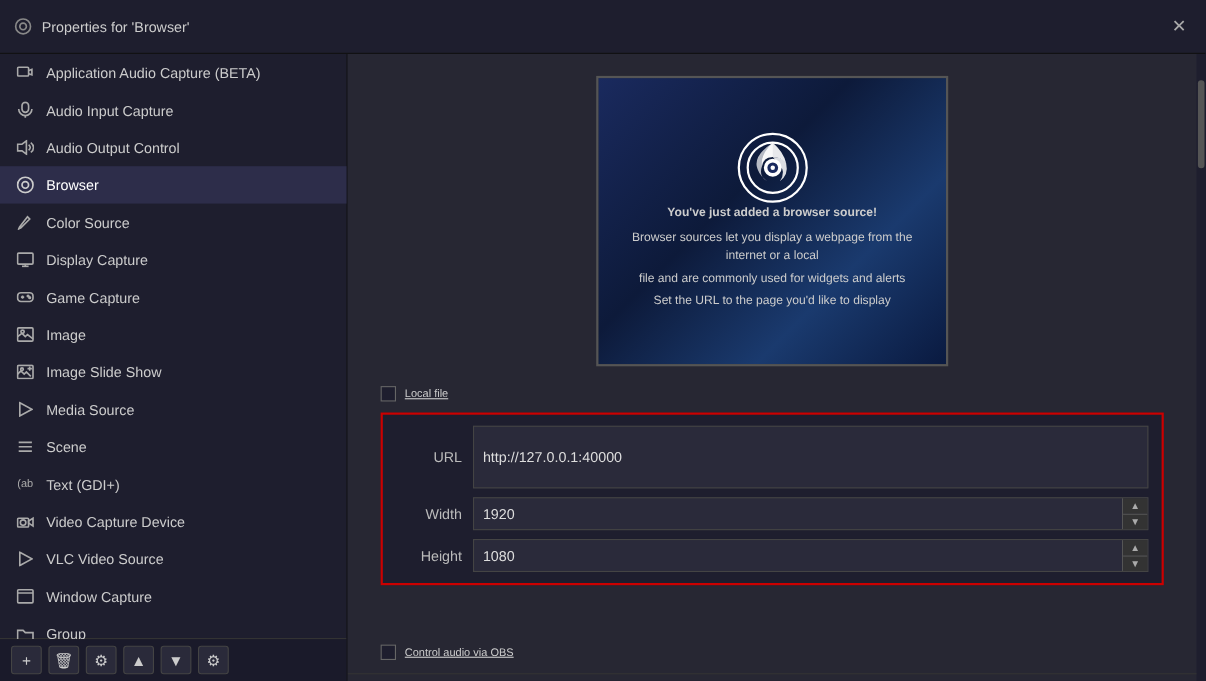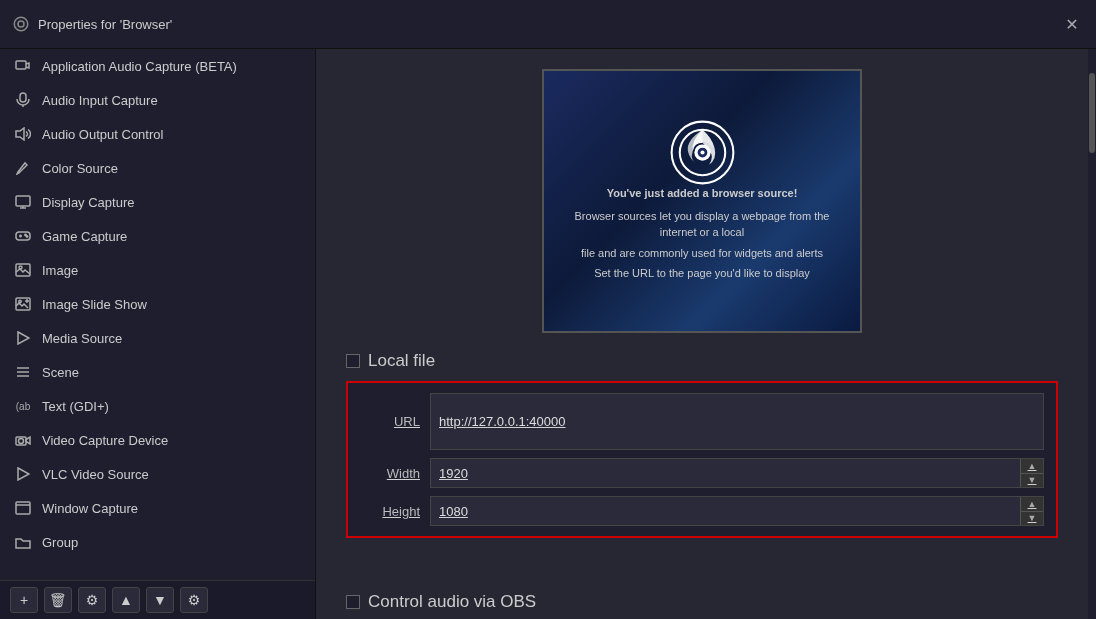"Browser" div.sidebar-item { html: none -> <div> <span> <svg> <circle></circle> <circle></circle> </svg> </span> <span>Browser</span> </div> }
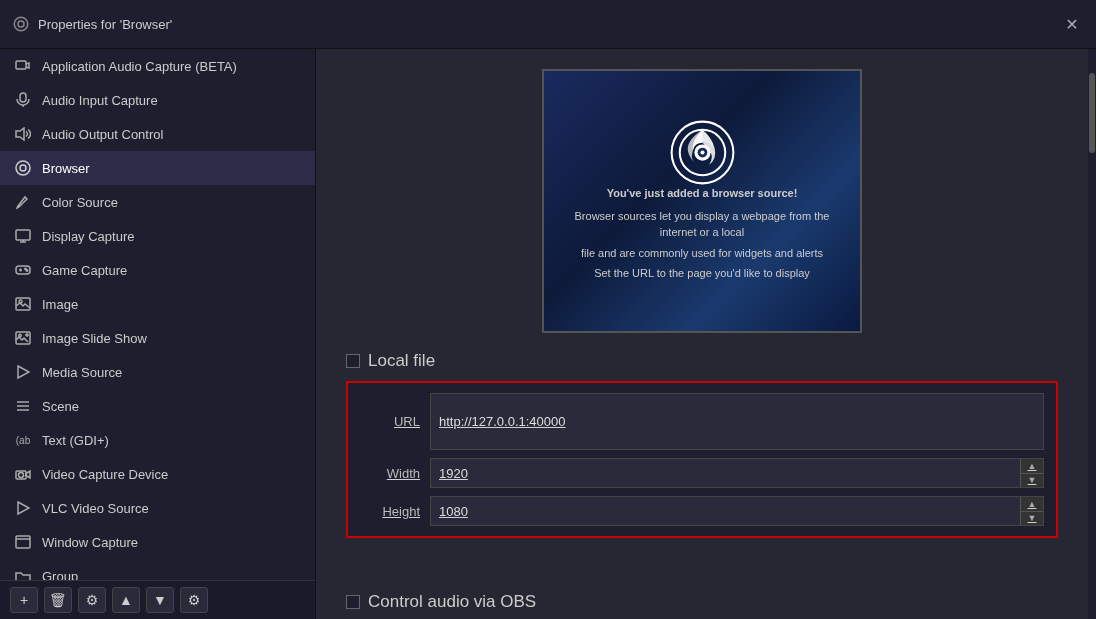"Local file" .local-file-label { font-size: 17px -> 10px; text-decoration: none -> underline }
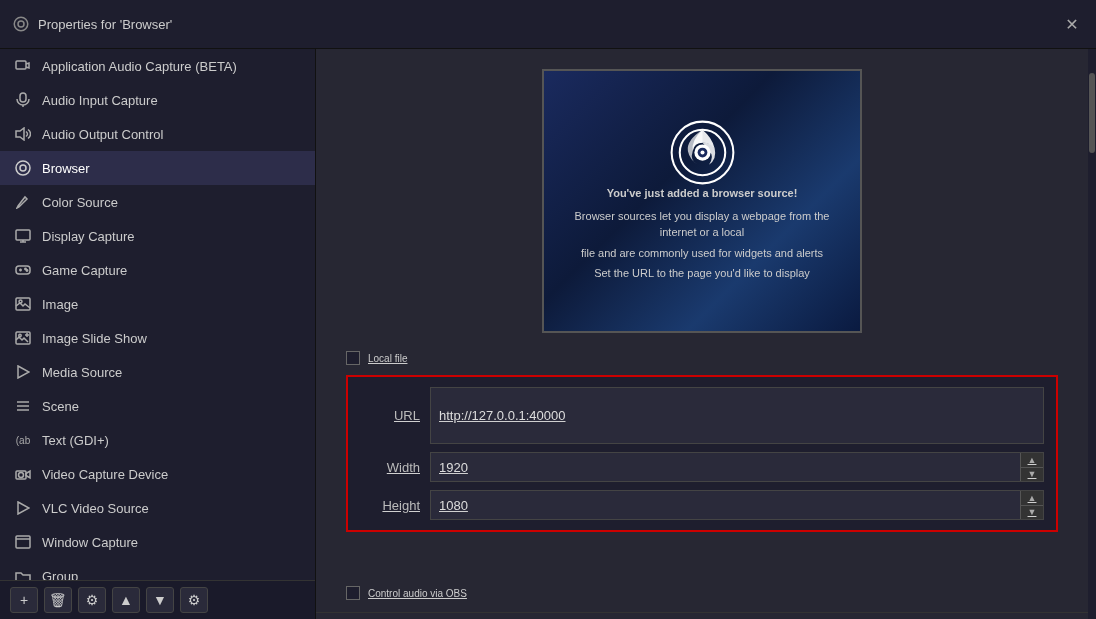"URL" .form-row { text-decoration: underline -> none }
